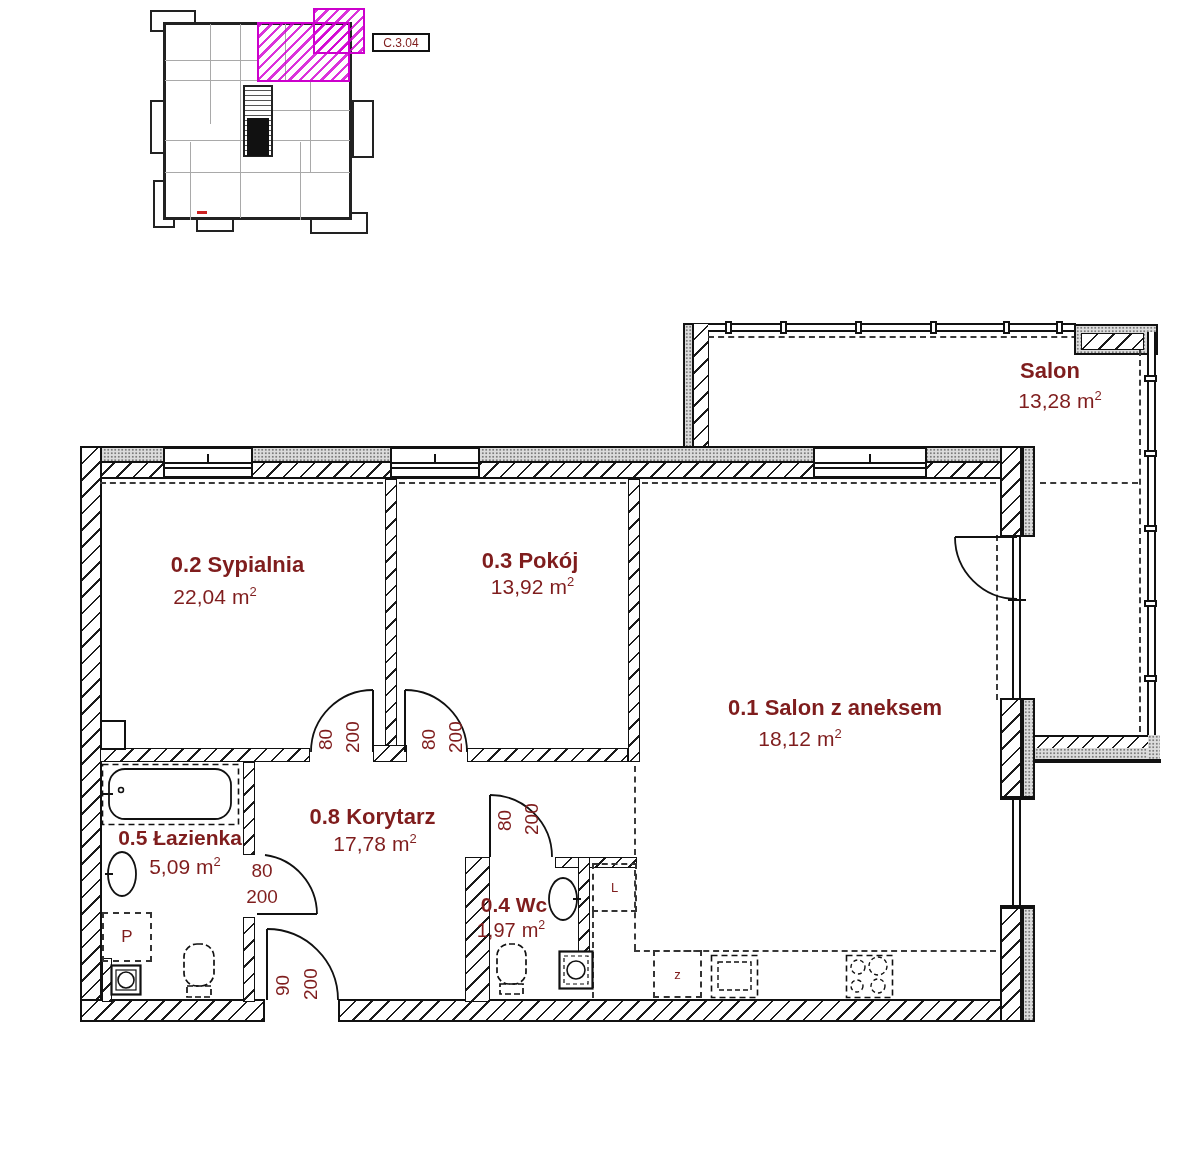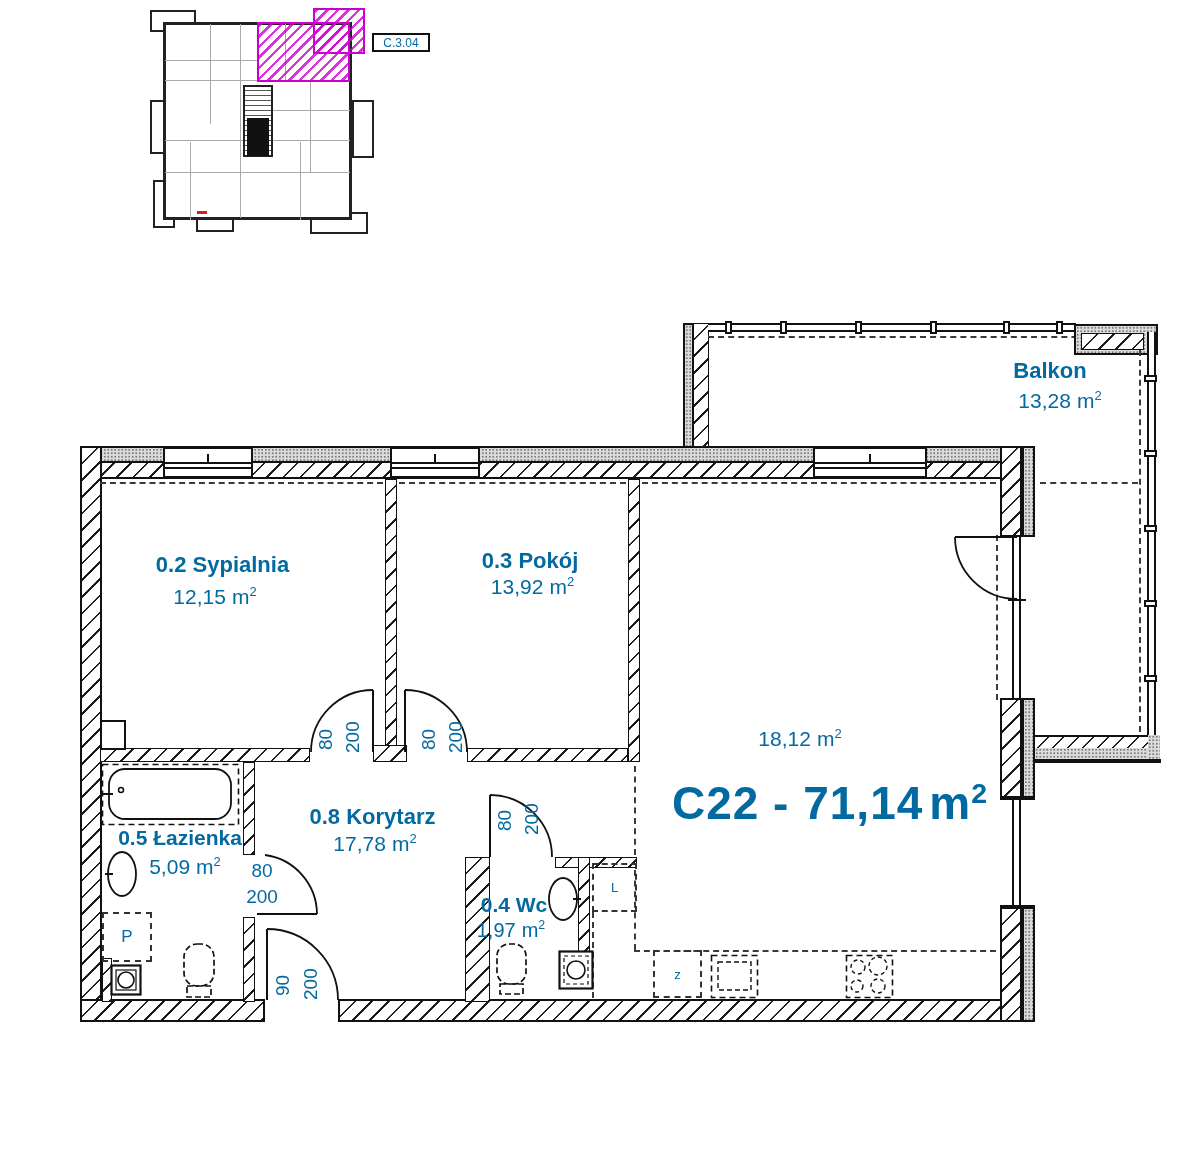"C.3.04" #canvas { color: #0369a1 -> #7f1d1d }
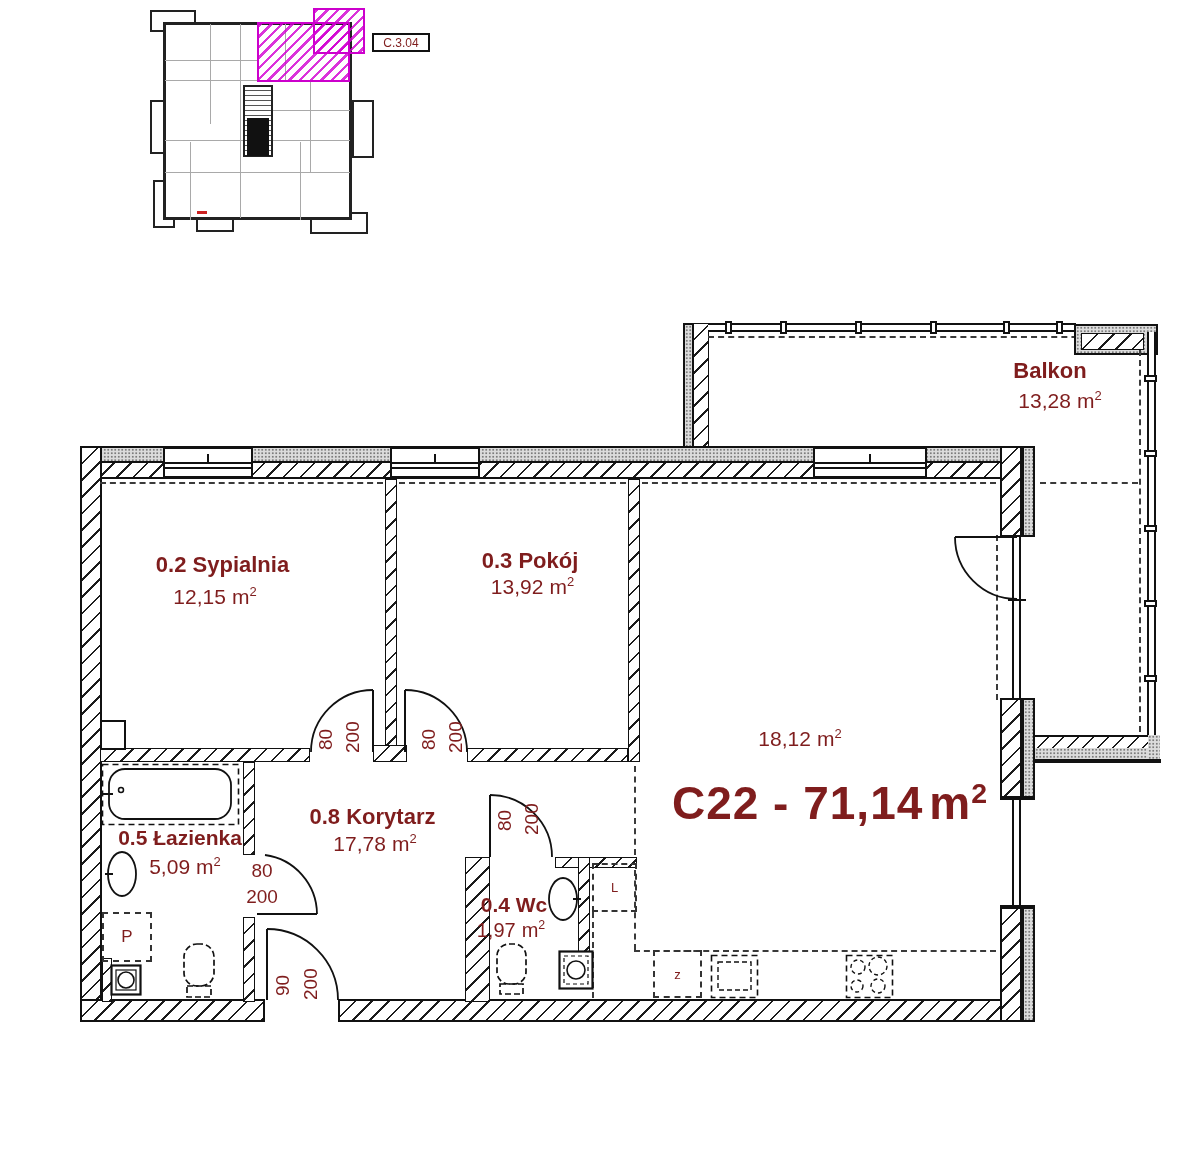"Balkon" span { text: Balkon -> Salon }
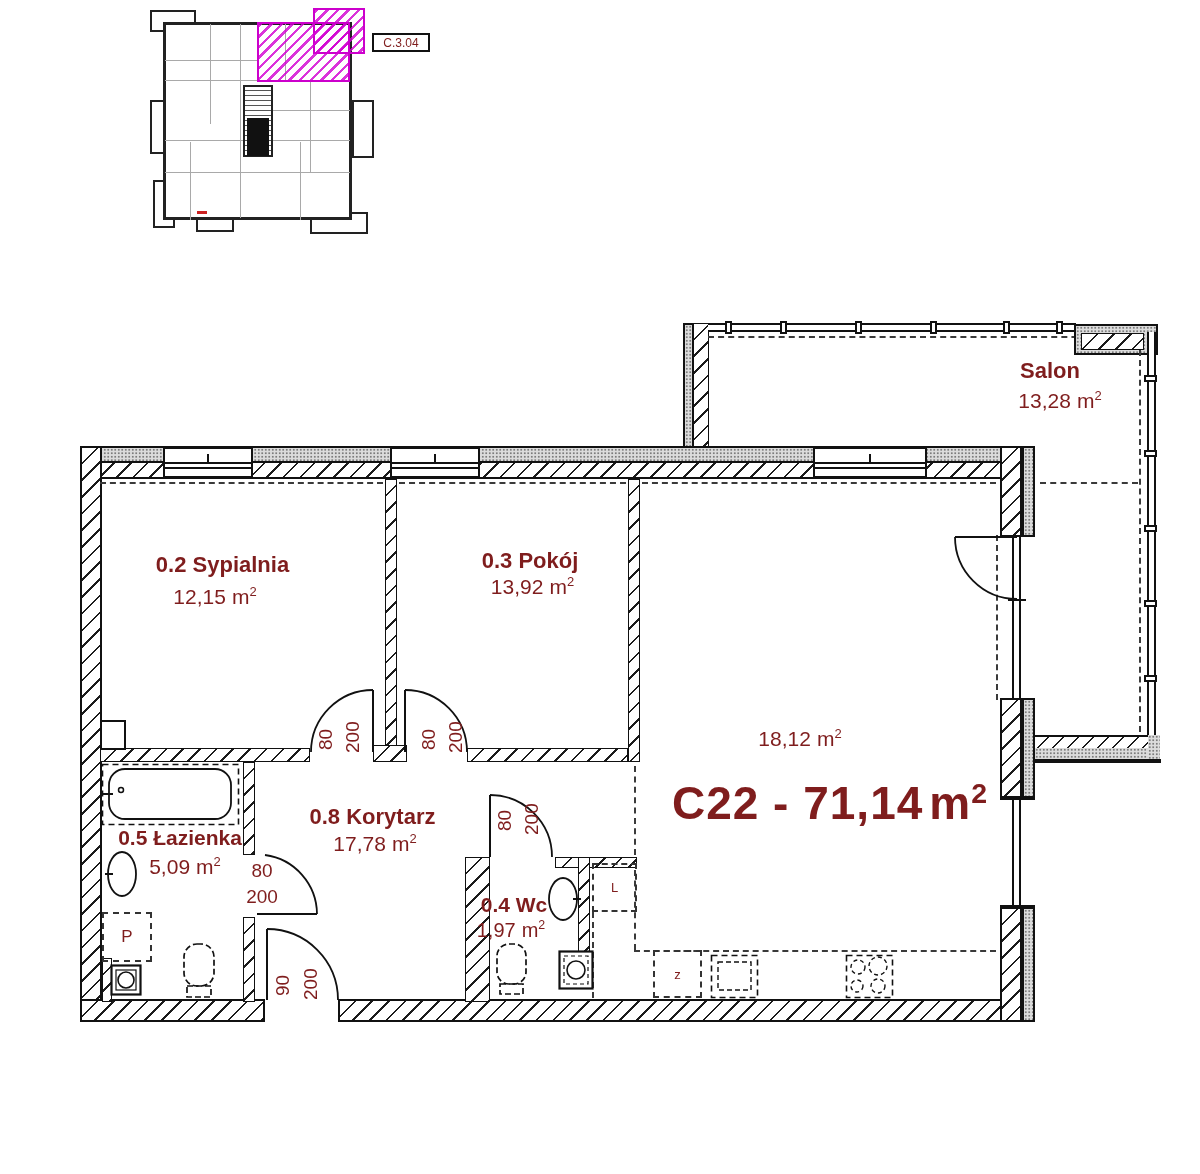"0.2 Sypialnia" div.abs { left: 120px -> 135px }
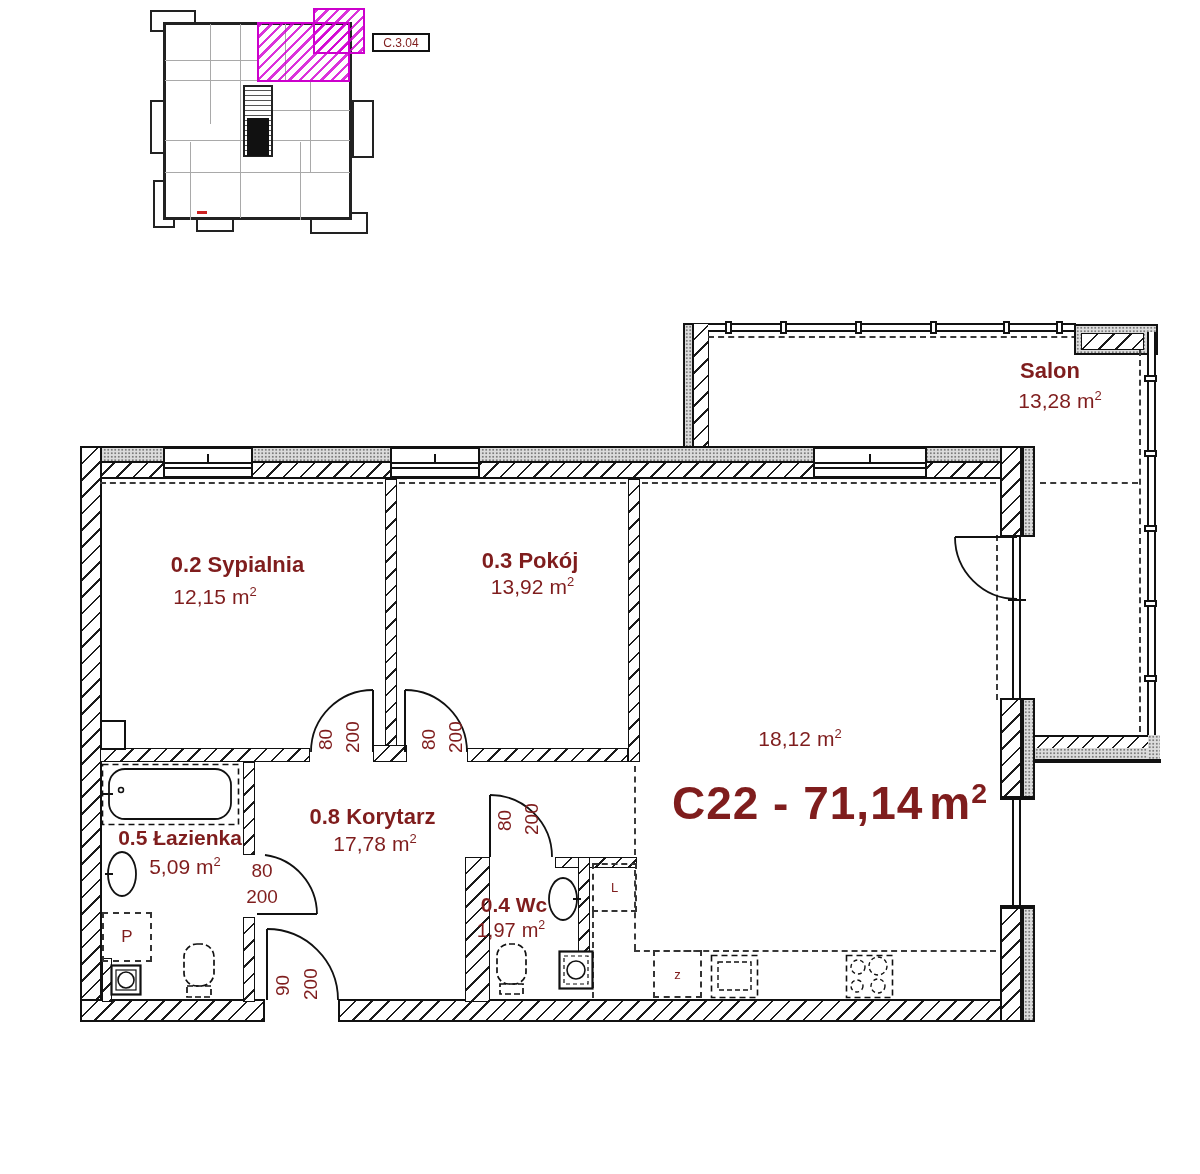"12,15" span { text: 12,15 -> 22,04 }
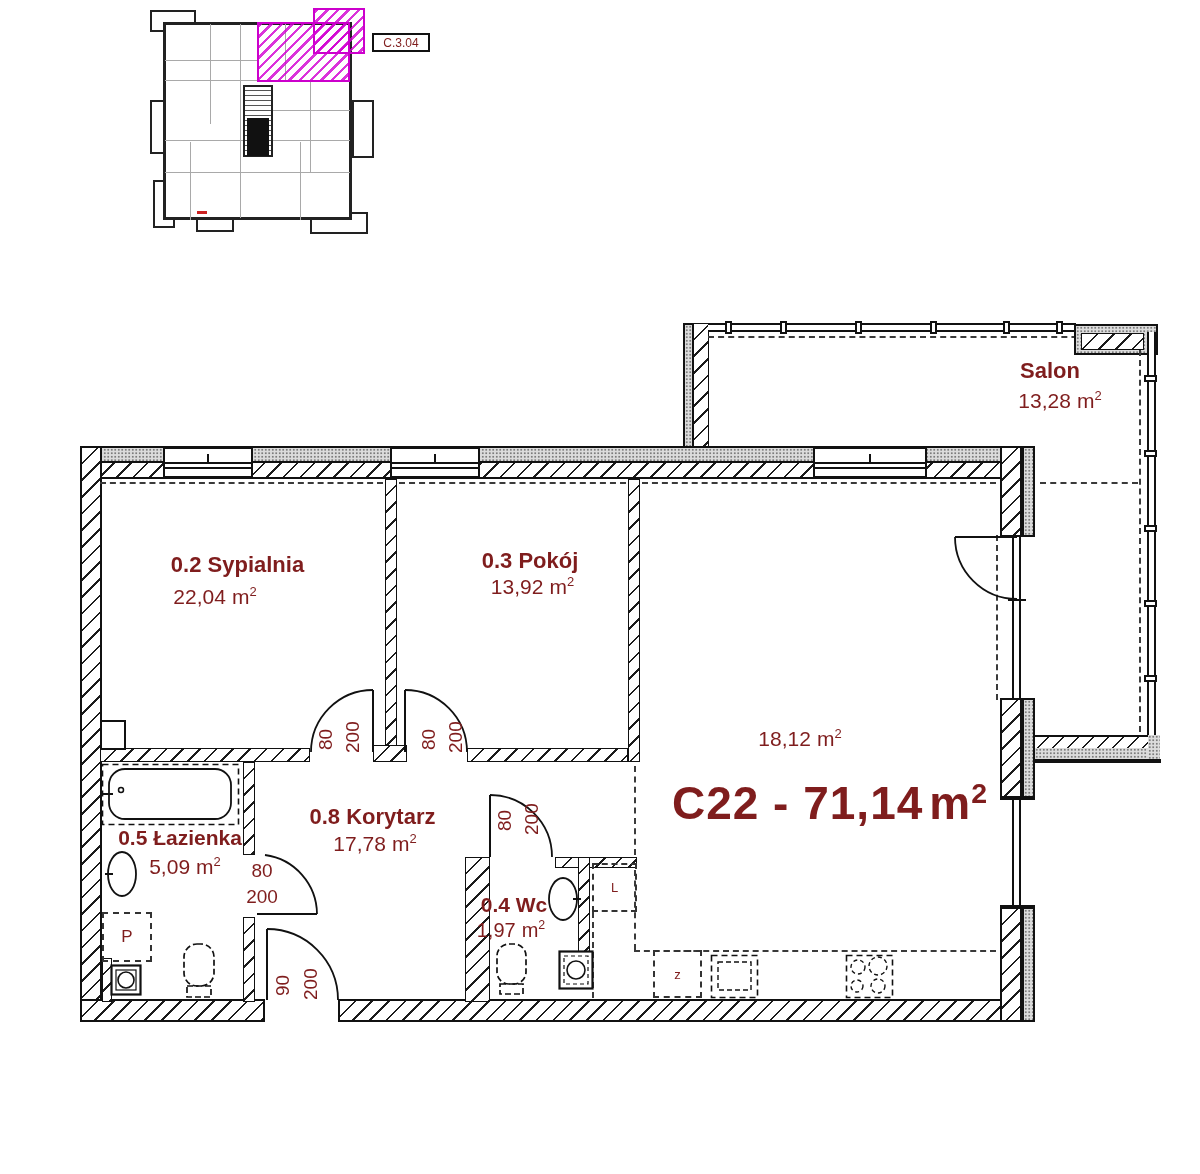"0.1 Salon z aneksem" div.abs { html: none -> <div> <span>0.1 Salon z aneksem</span> </div> }
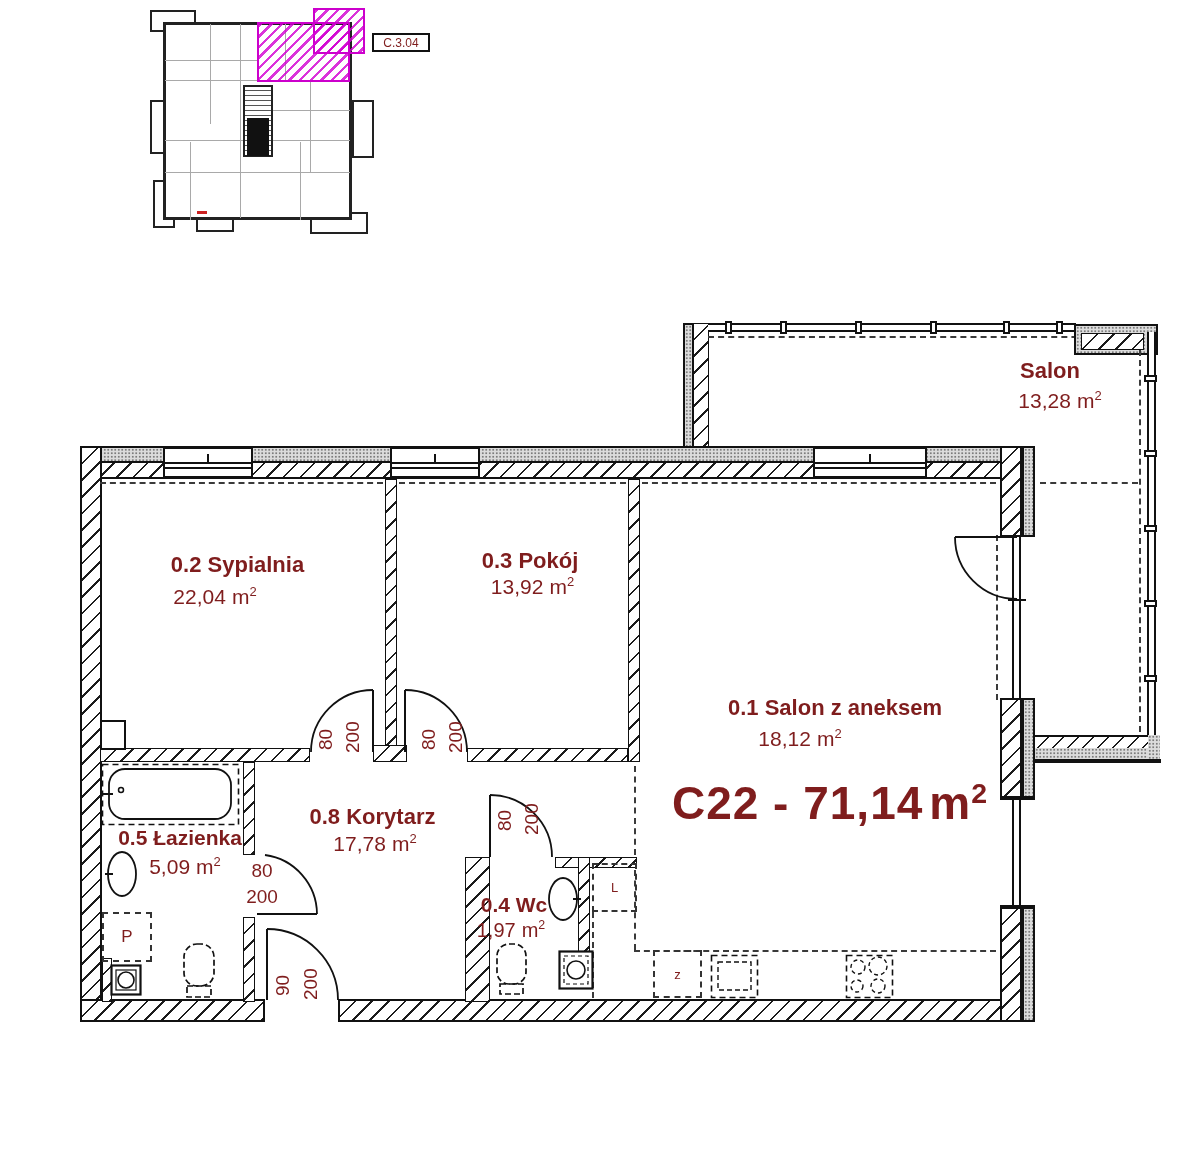"C22 - 71,14m2" div.abs { html: <div> <span>C22 - 71,14</span><span>m</span><sup>2</sup> </div> -> none }
